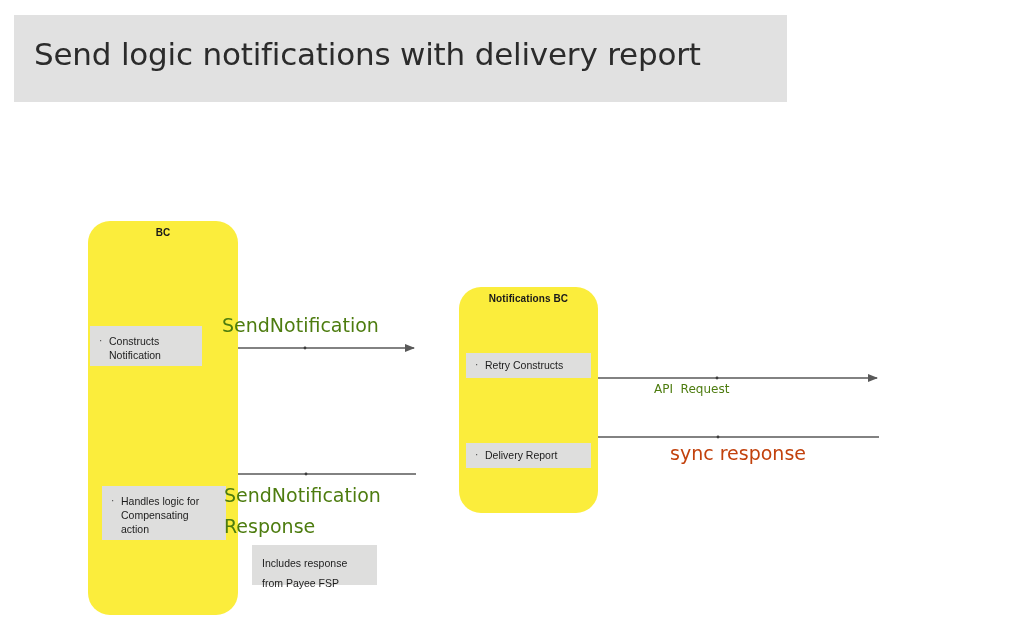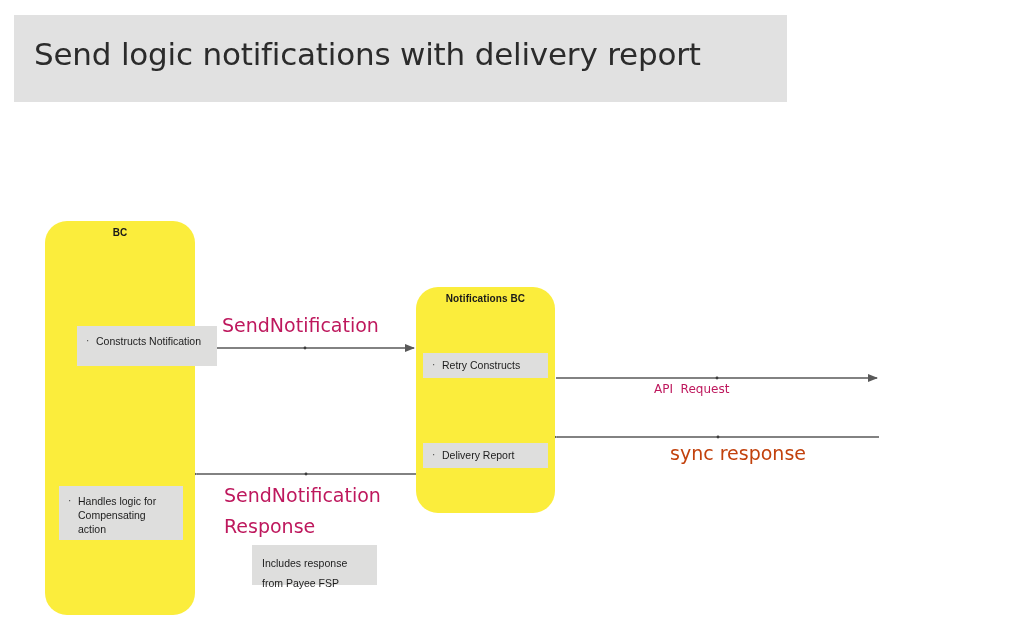"BC" .node { margin-left: none -> 43px }
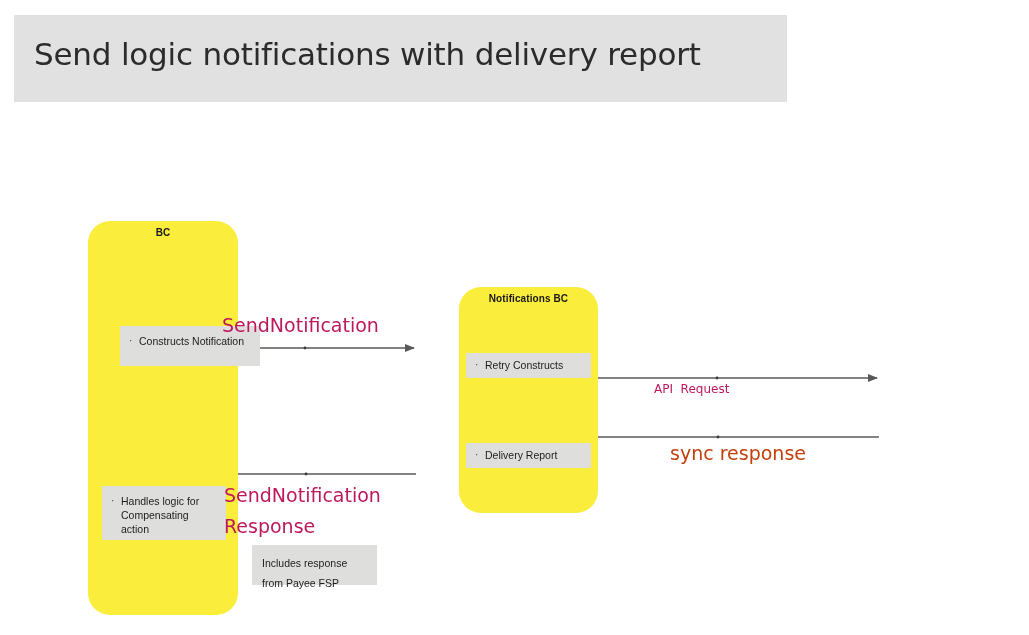"SendNotification" .arrow-label { color: #be185d -> #4d7c0f }
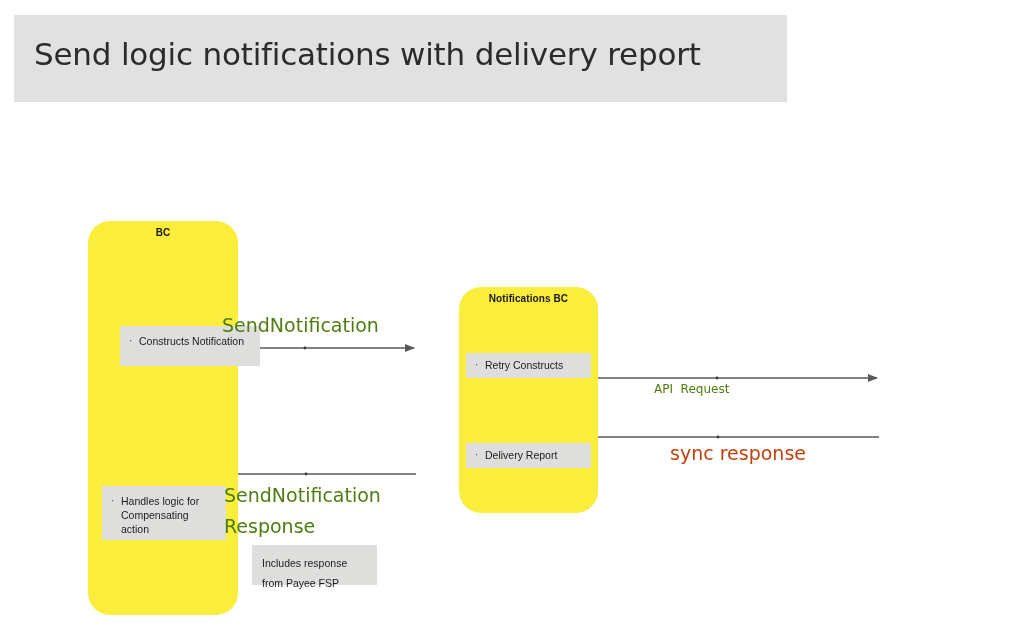"· Constructs Notification" div.chip { left: 32px -> 2px; width: 140px -> 112px }
